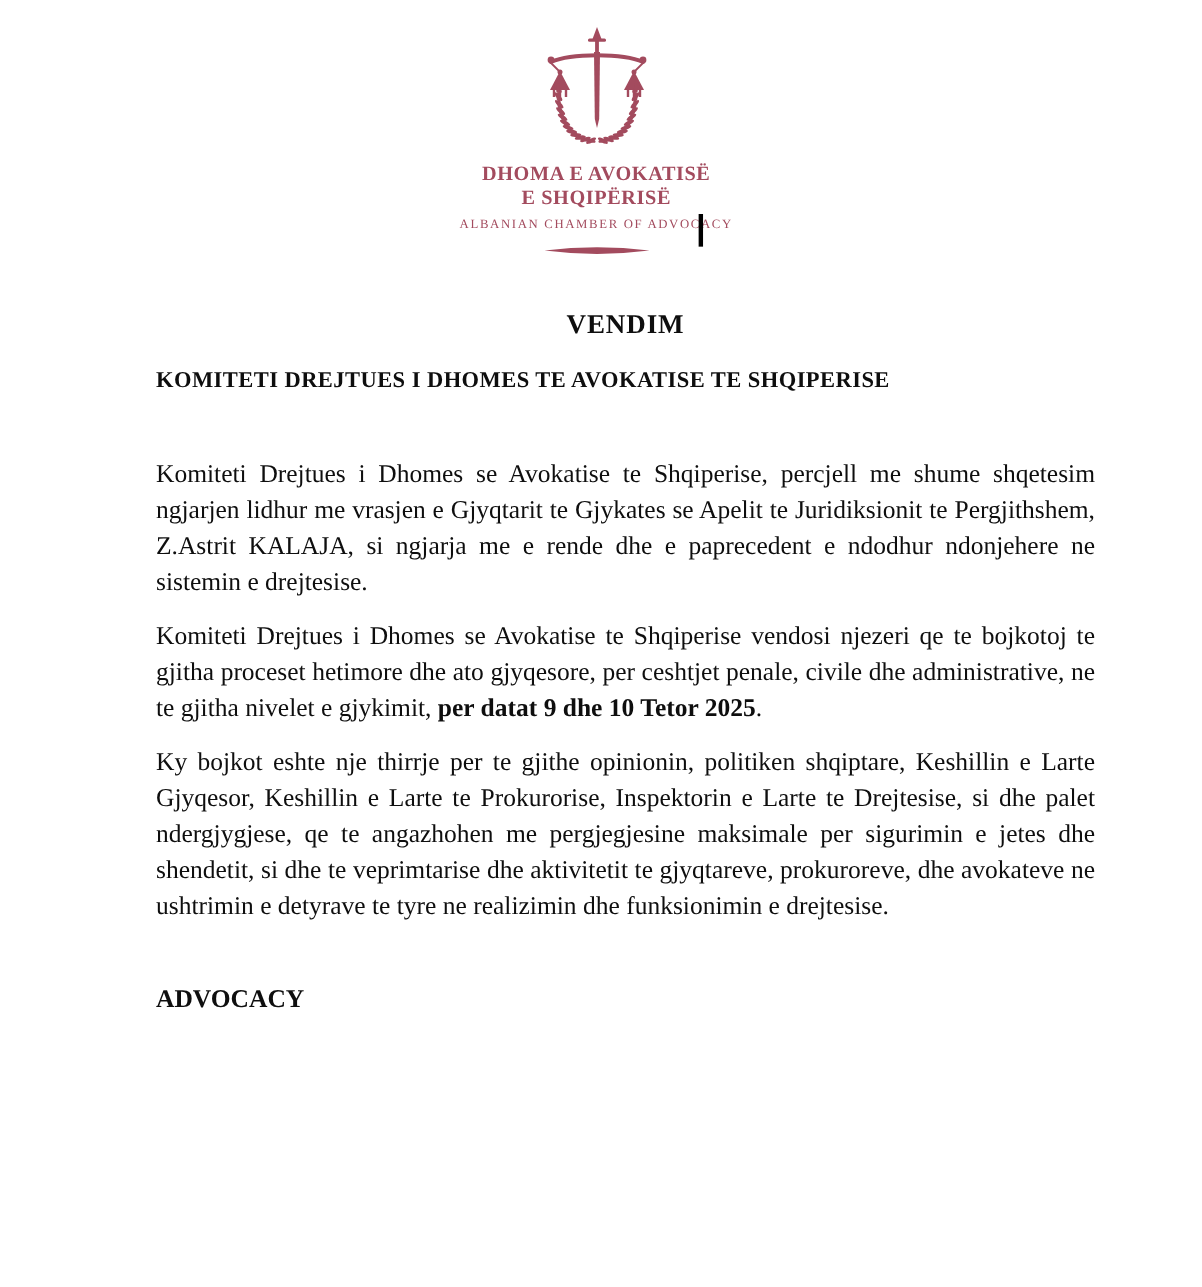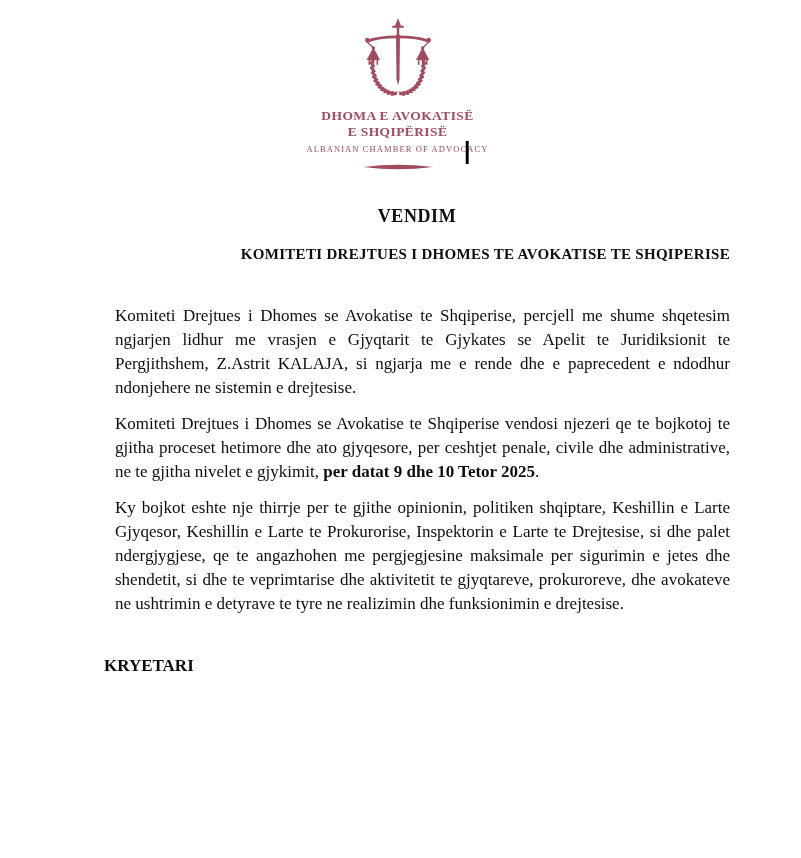"KOMITETI DREJTUES I DHOMES TE" .doc-subtitle { text-align: right -> left }
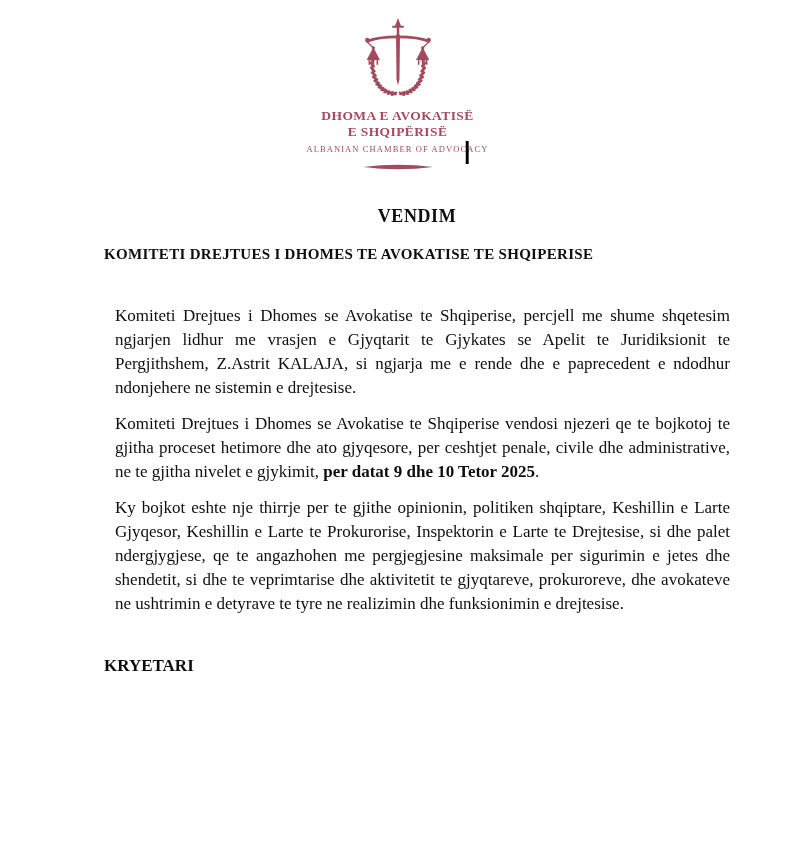"Komiteti Drejtues i Dhomes se" .doc-body { margin-left: 11px -> none }
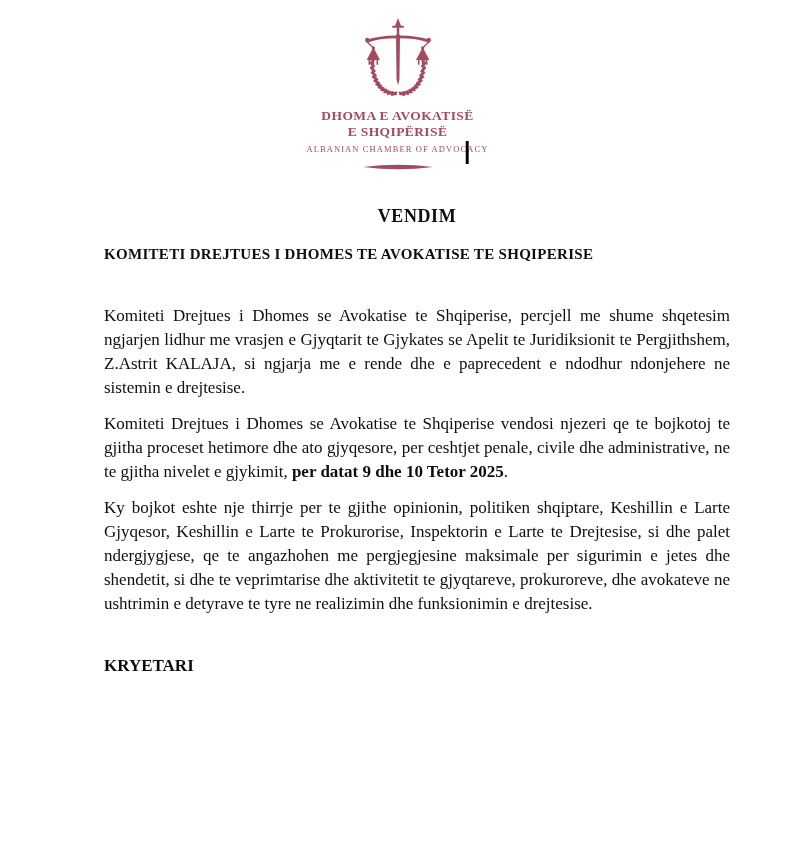"KRYETARI" p.sig-role { text: KRYETARI -> ADVOCACY }
